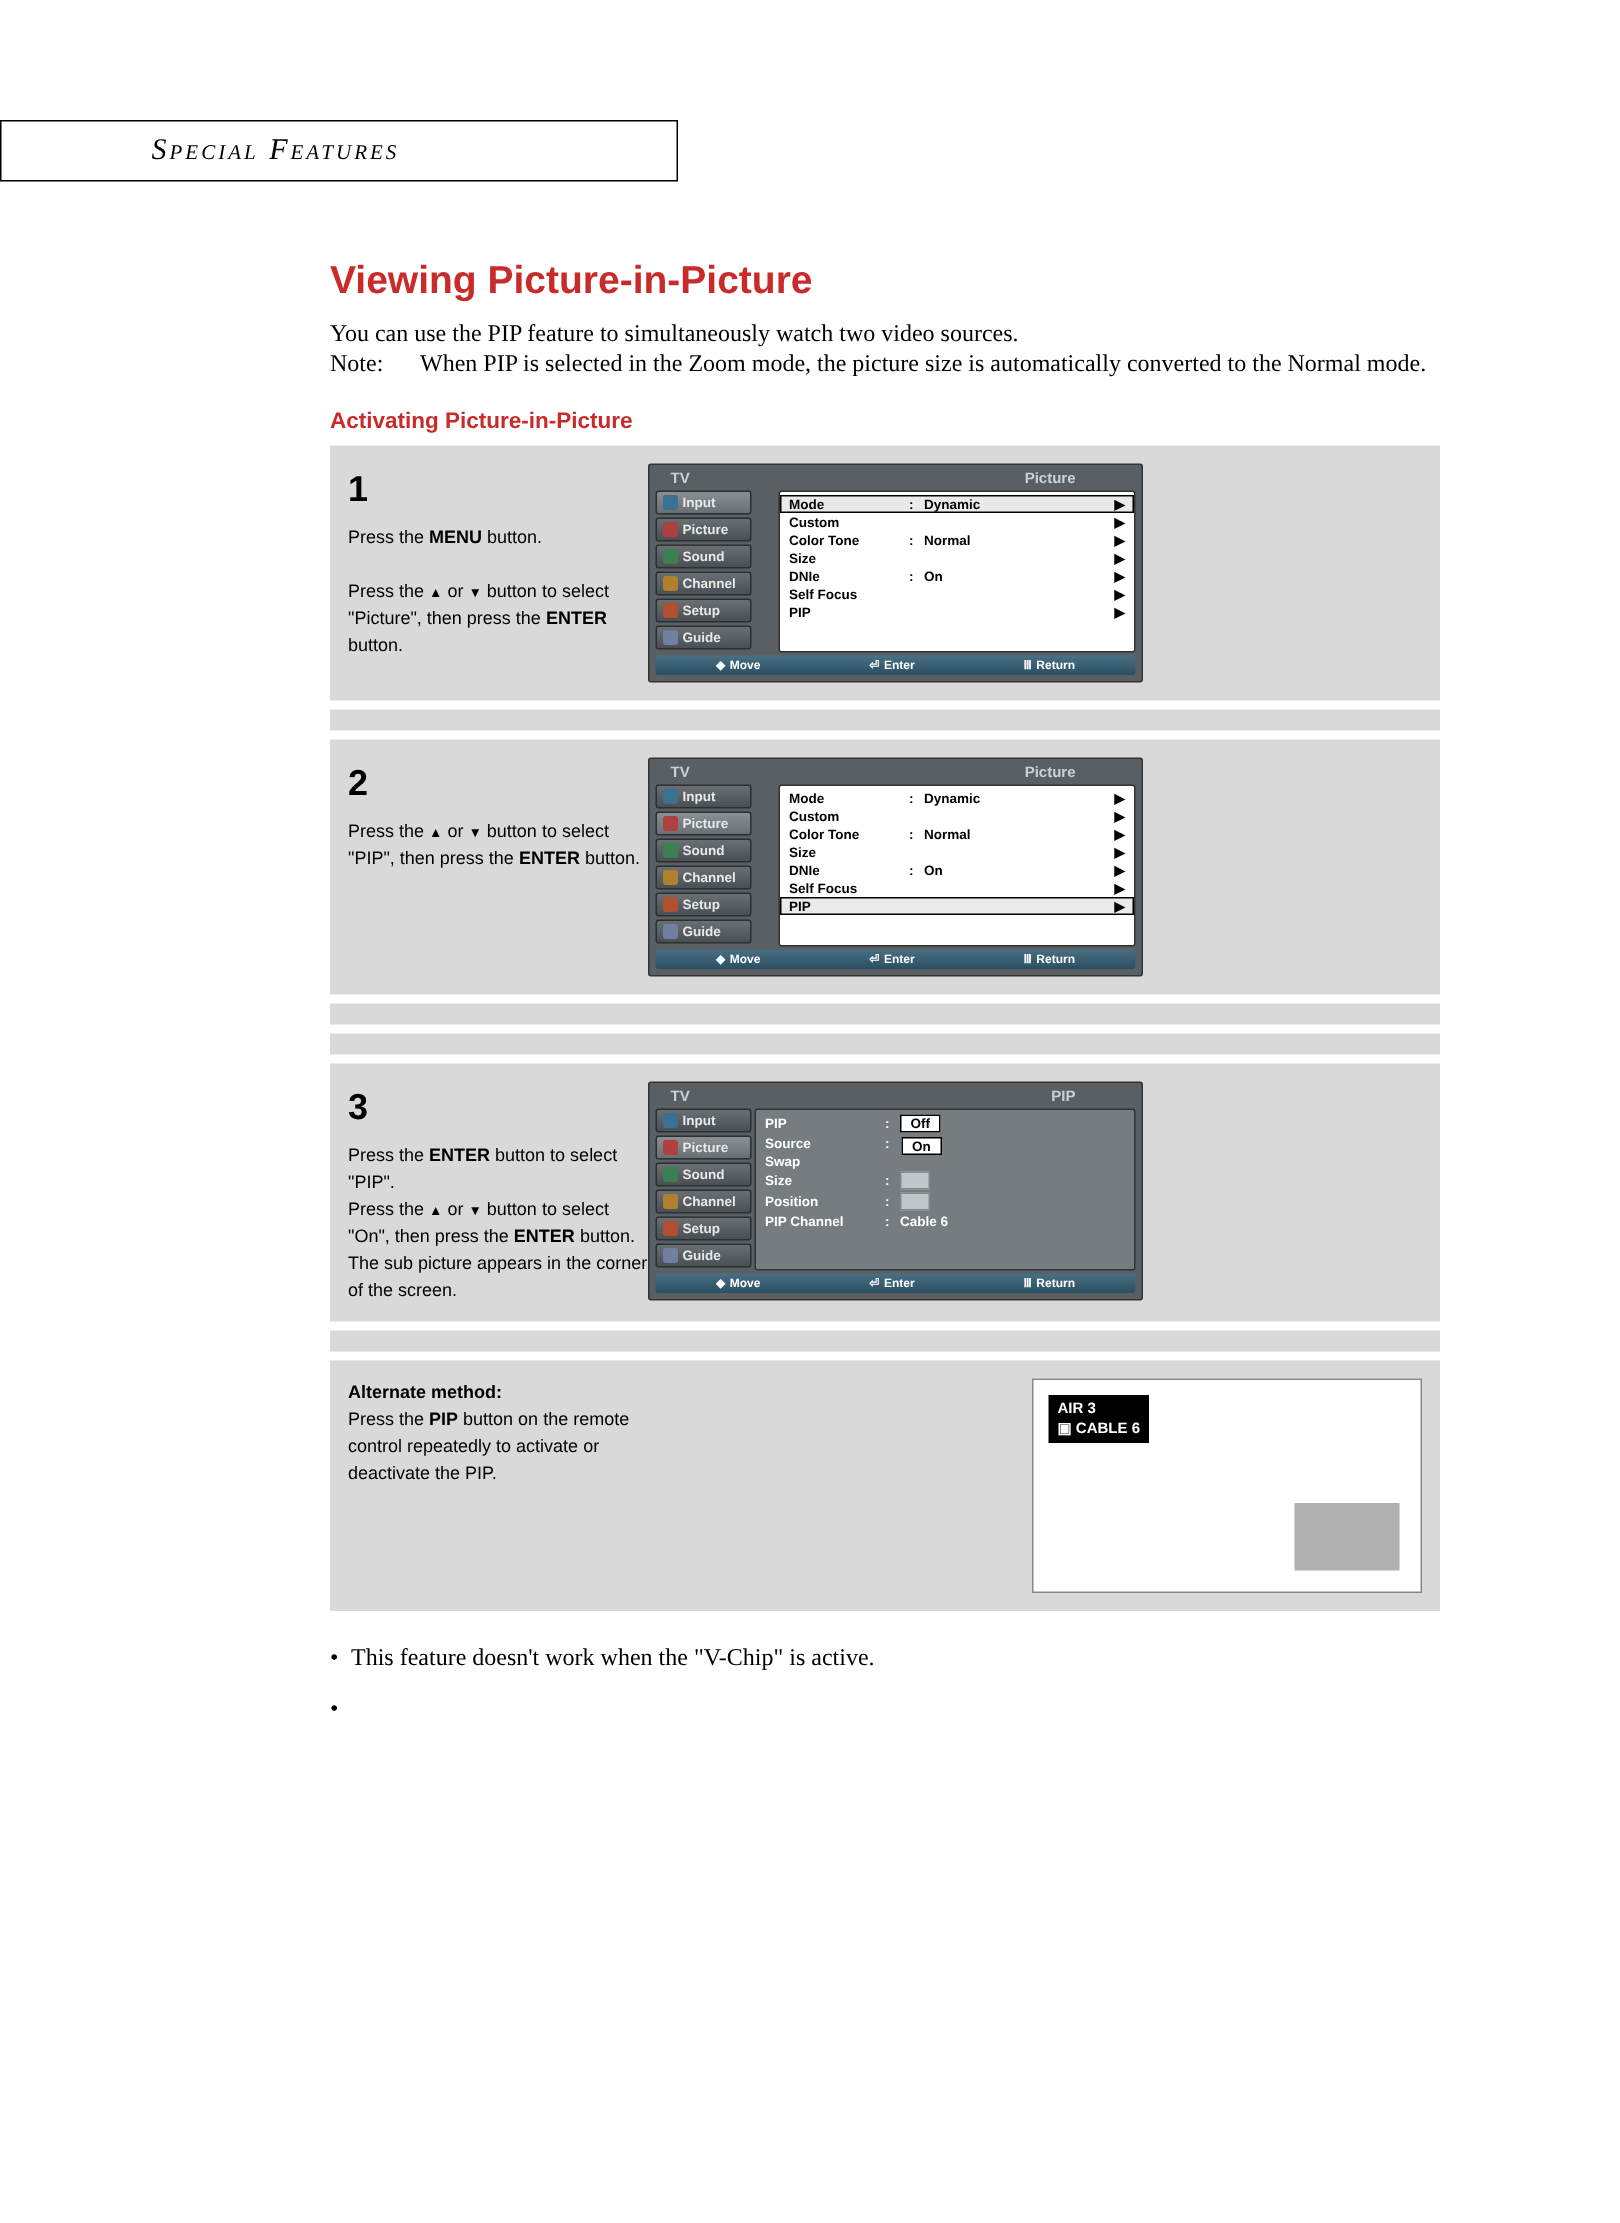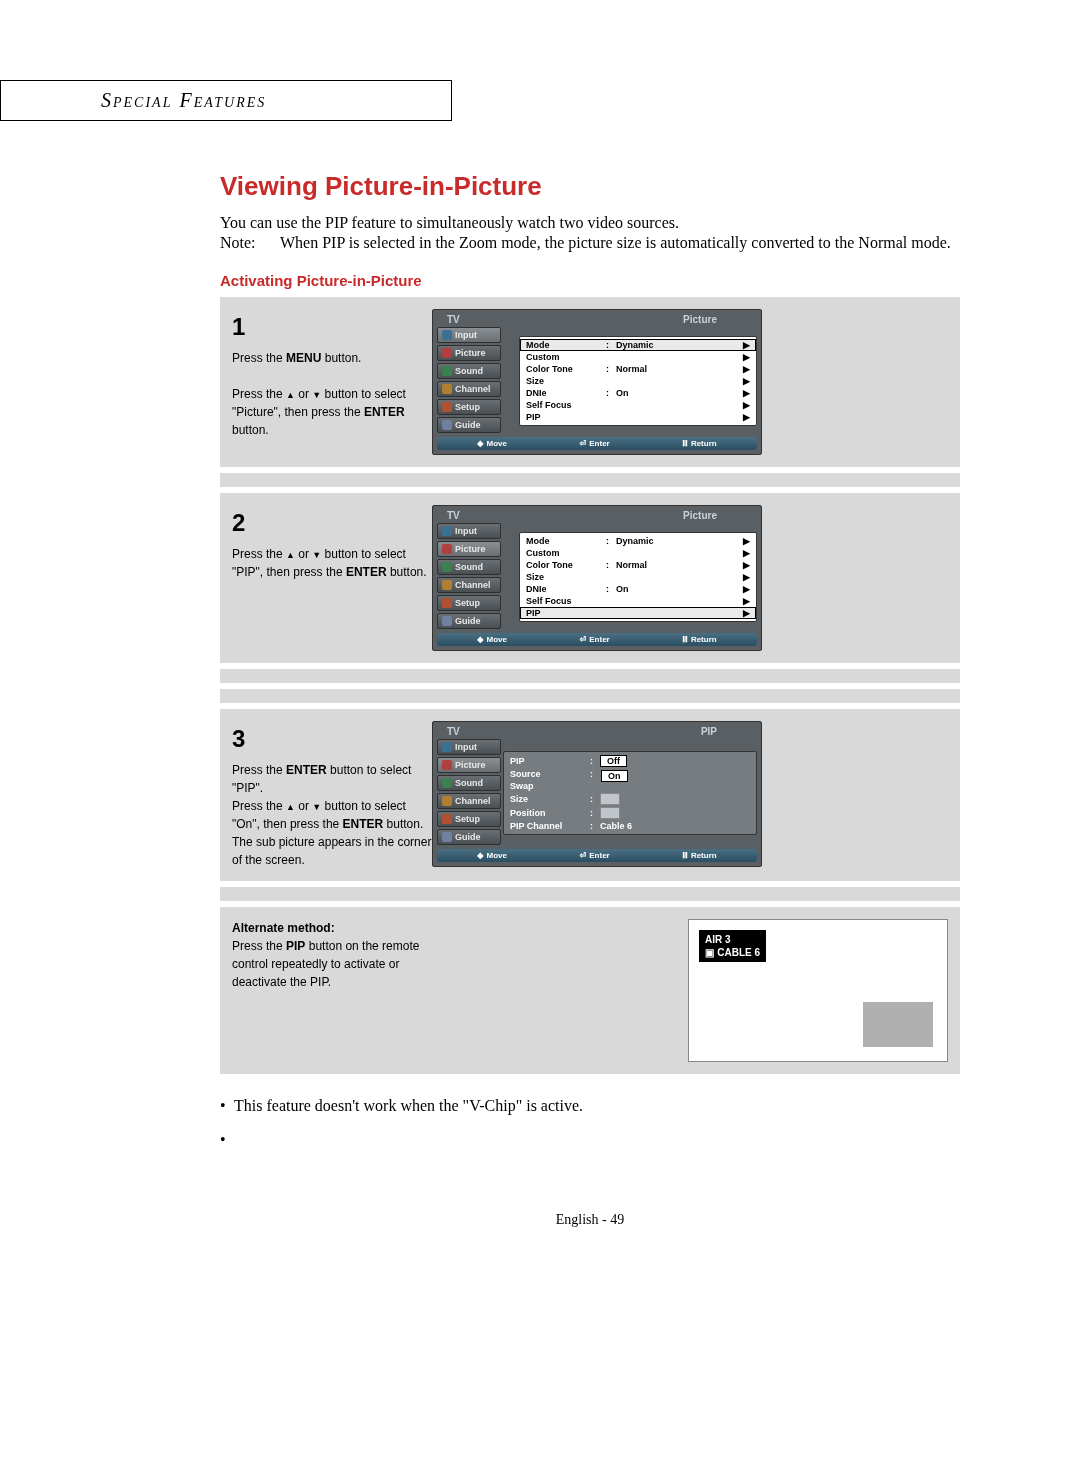"Input" .osd-body { align-items: center -> none }
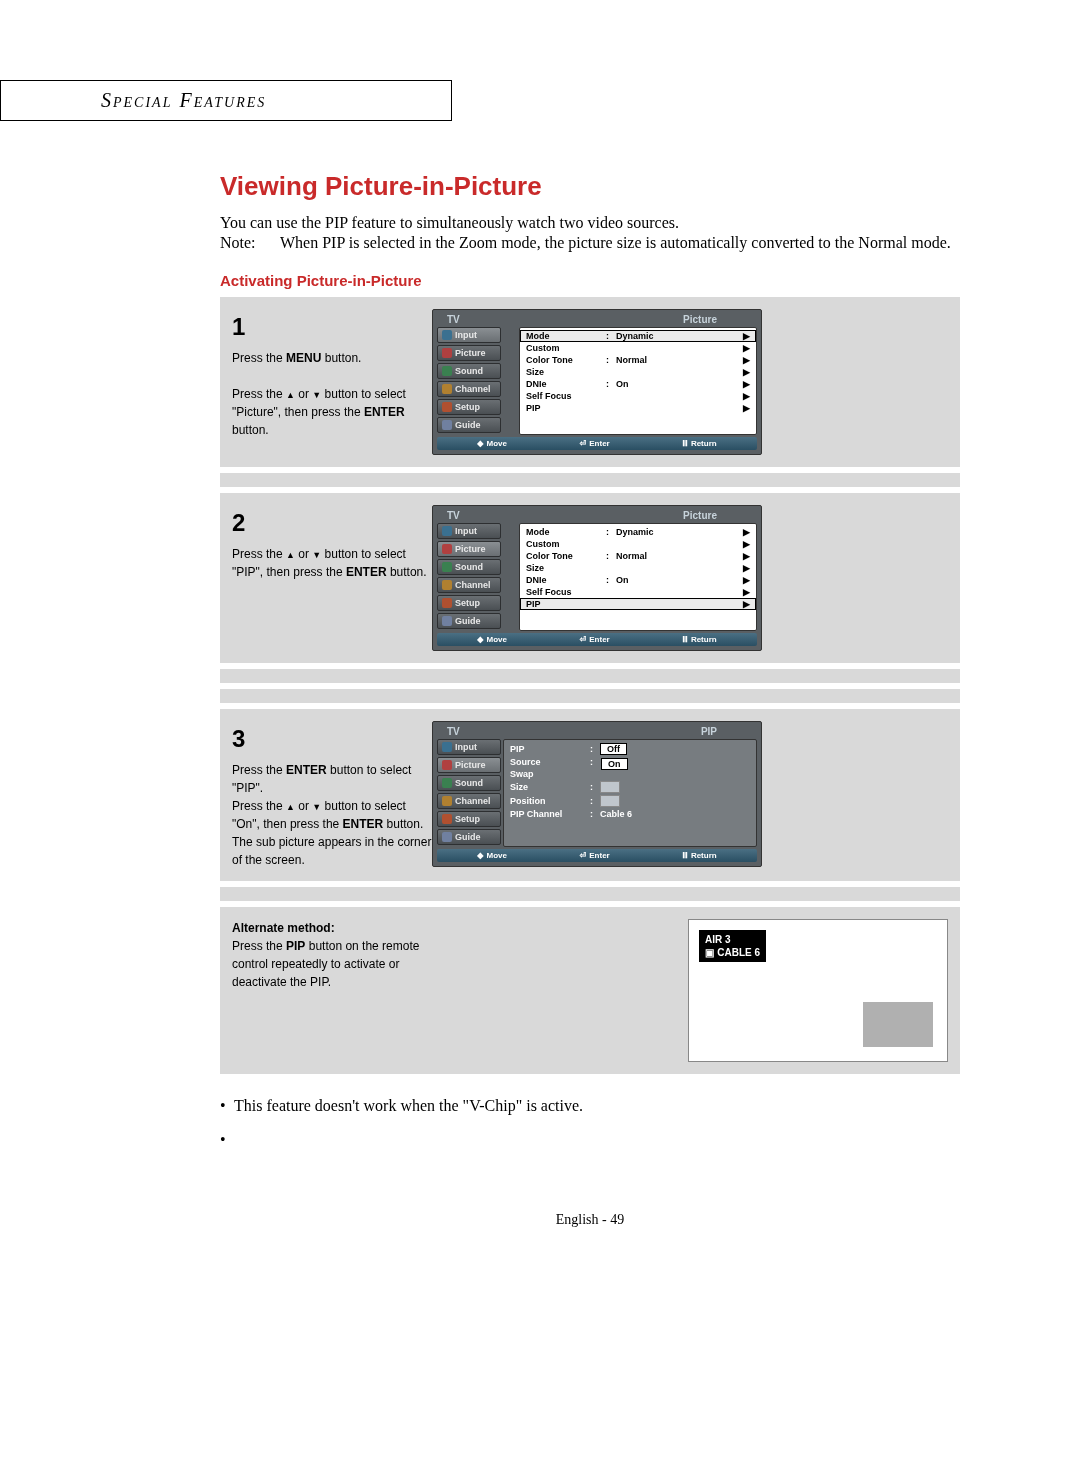"English - 49" div.footer { html: <div>English - 49</div> -> none }
